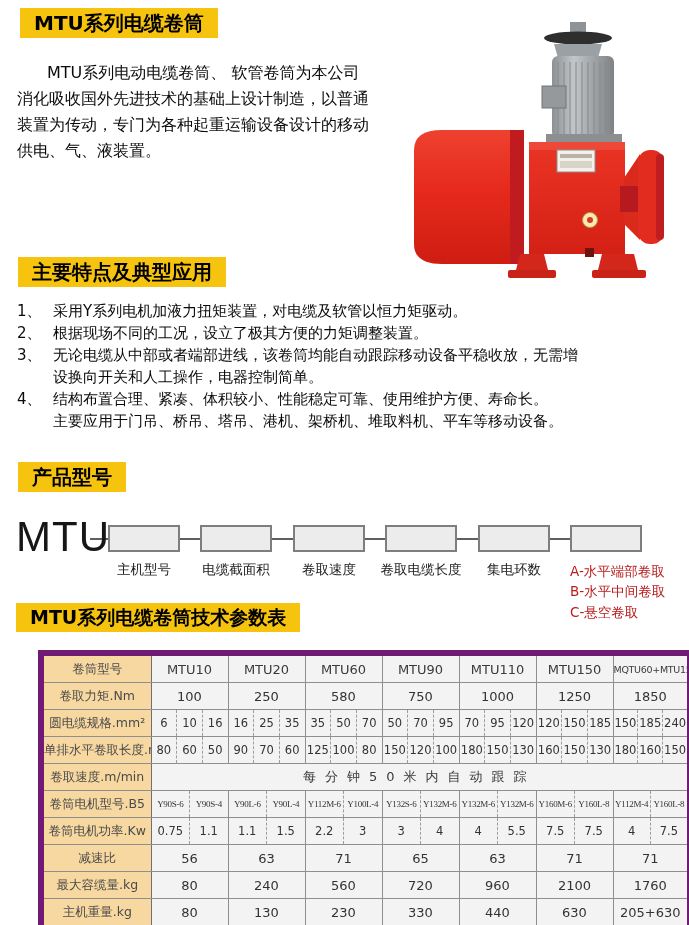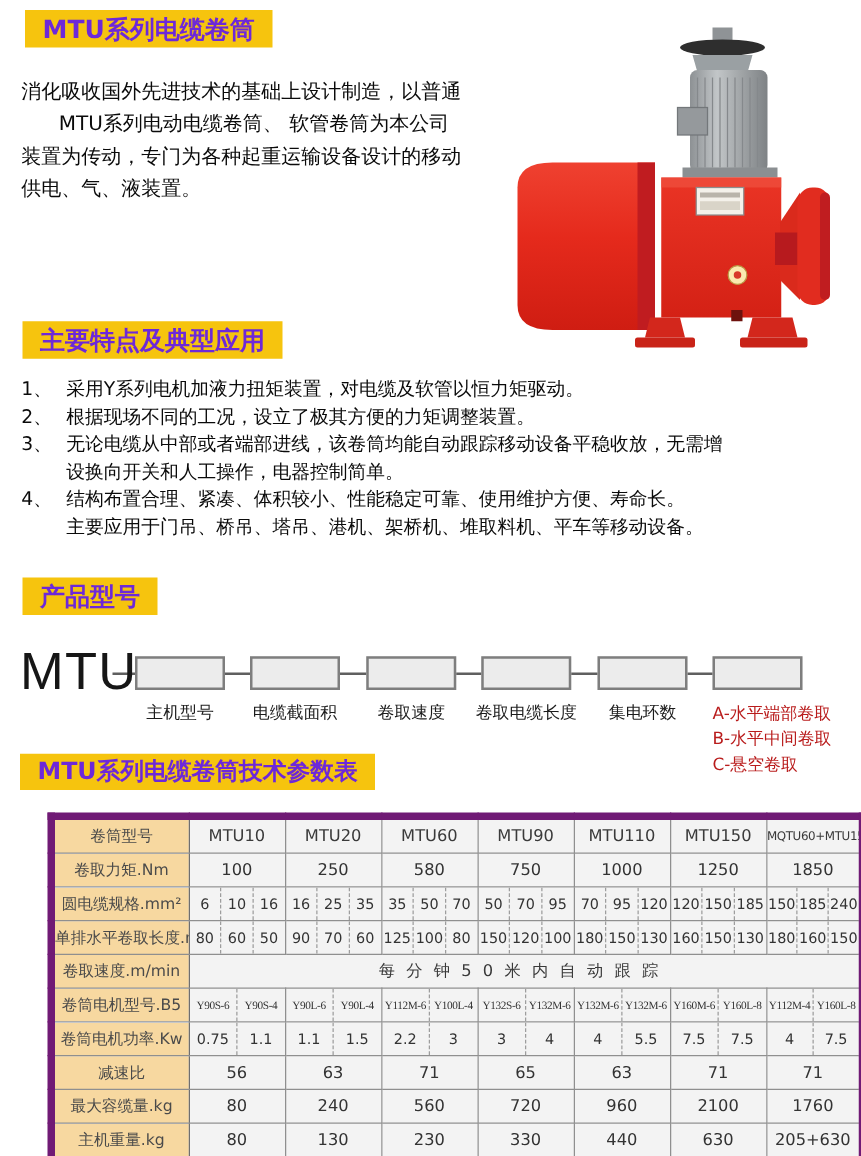"MTU系列电缆卷筒" .badge { color: #6d28d9 -> #000000 }
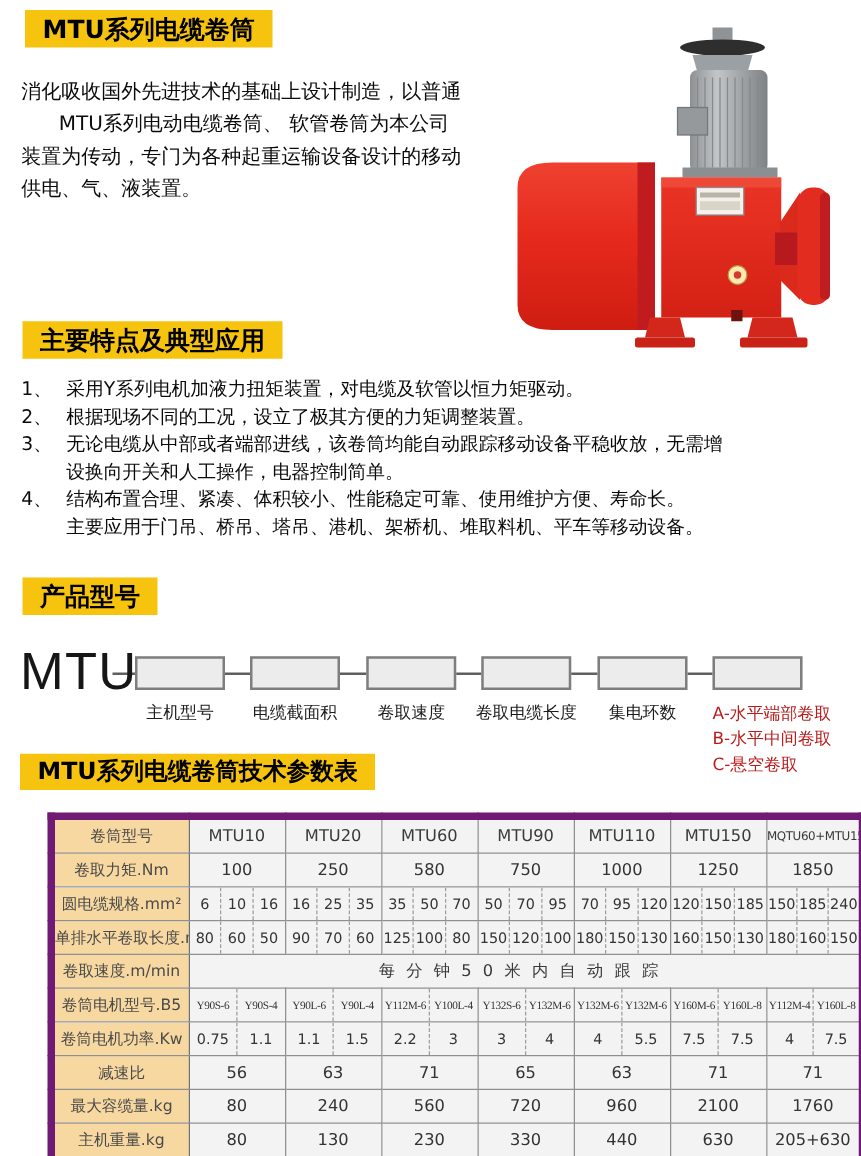"消化吸收国外先进技术的基础上设计制造，以普通" div.intro-line { order: before "MTU系列电动电缆卷筒、 软管卷筒为本公司" -> after "MTU系列电动电缆卷筒、 软管卷筒为本公司" }
